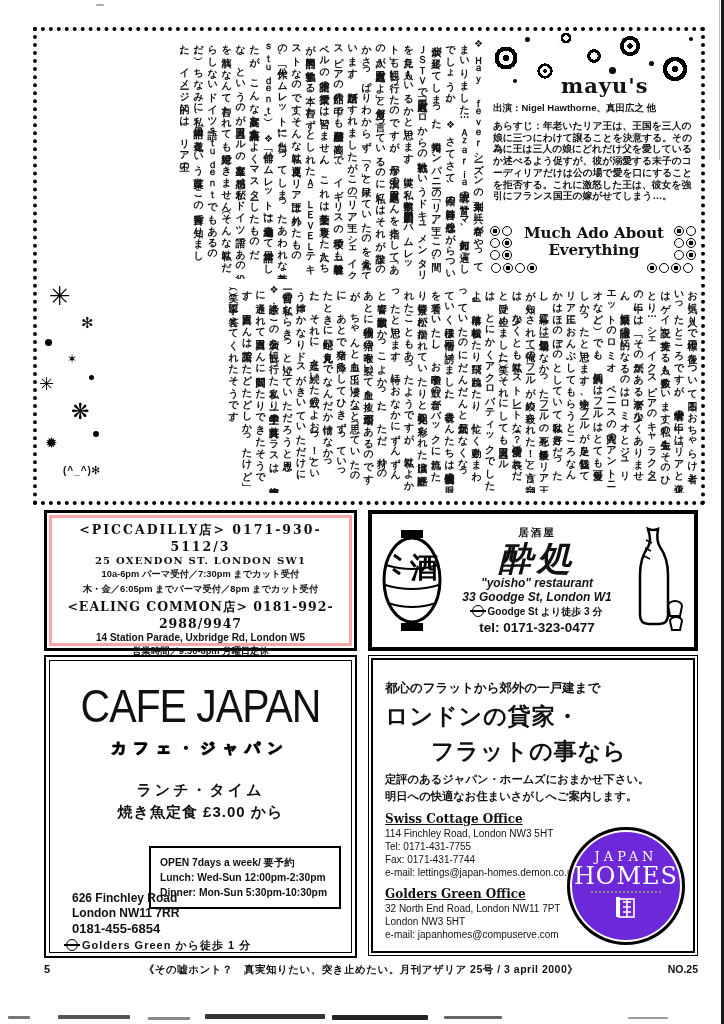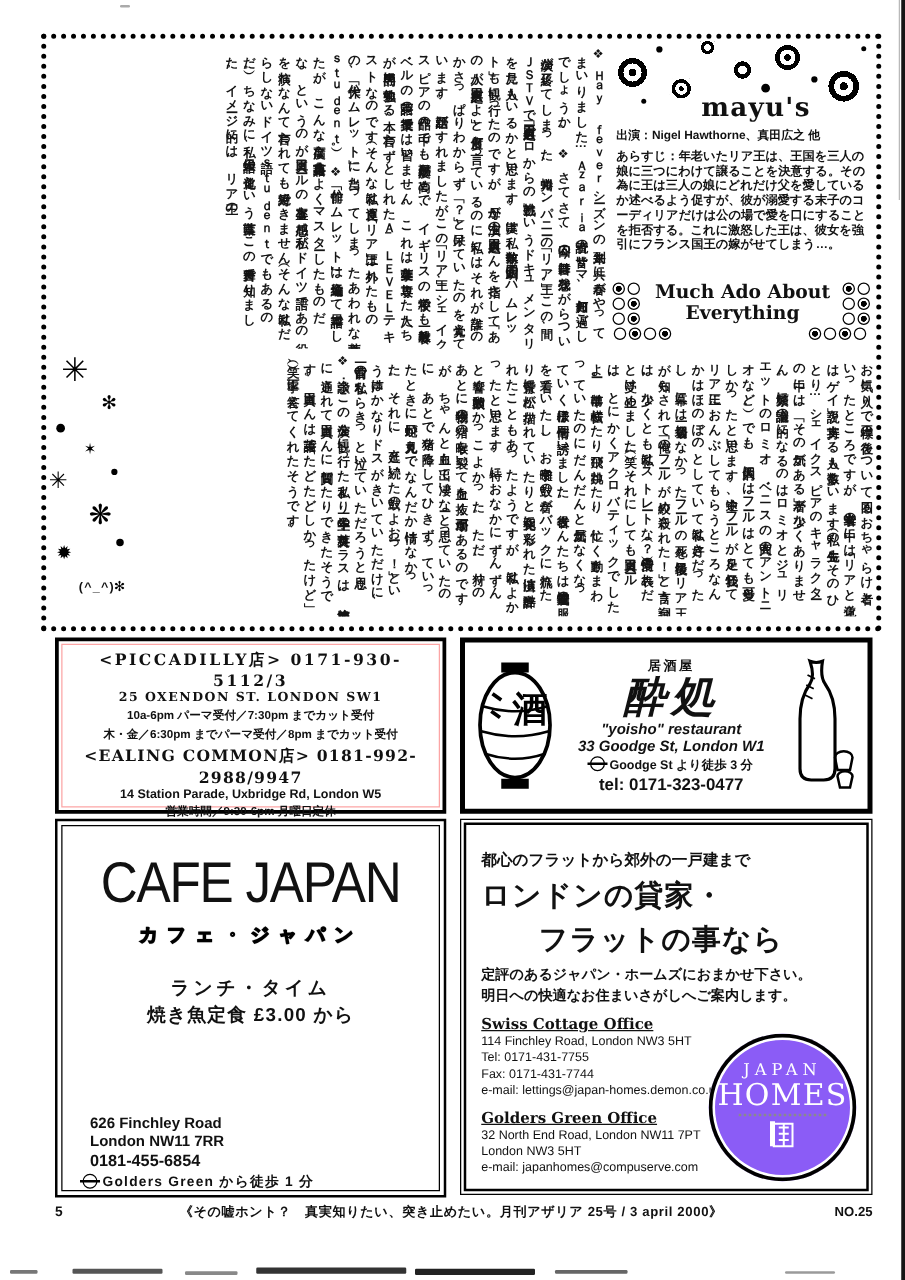"<PICCADILLY店> 0171-930-5112/3" .ad-camiyui .inner { border: 1px solid #fca5a5 -> 3px solid #fca5a5 }
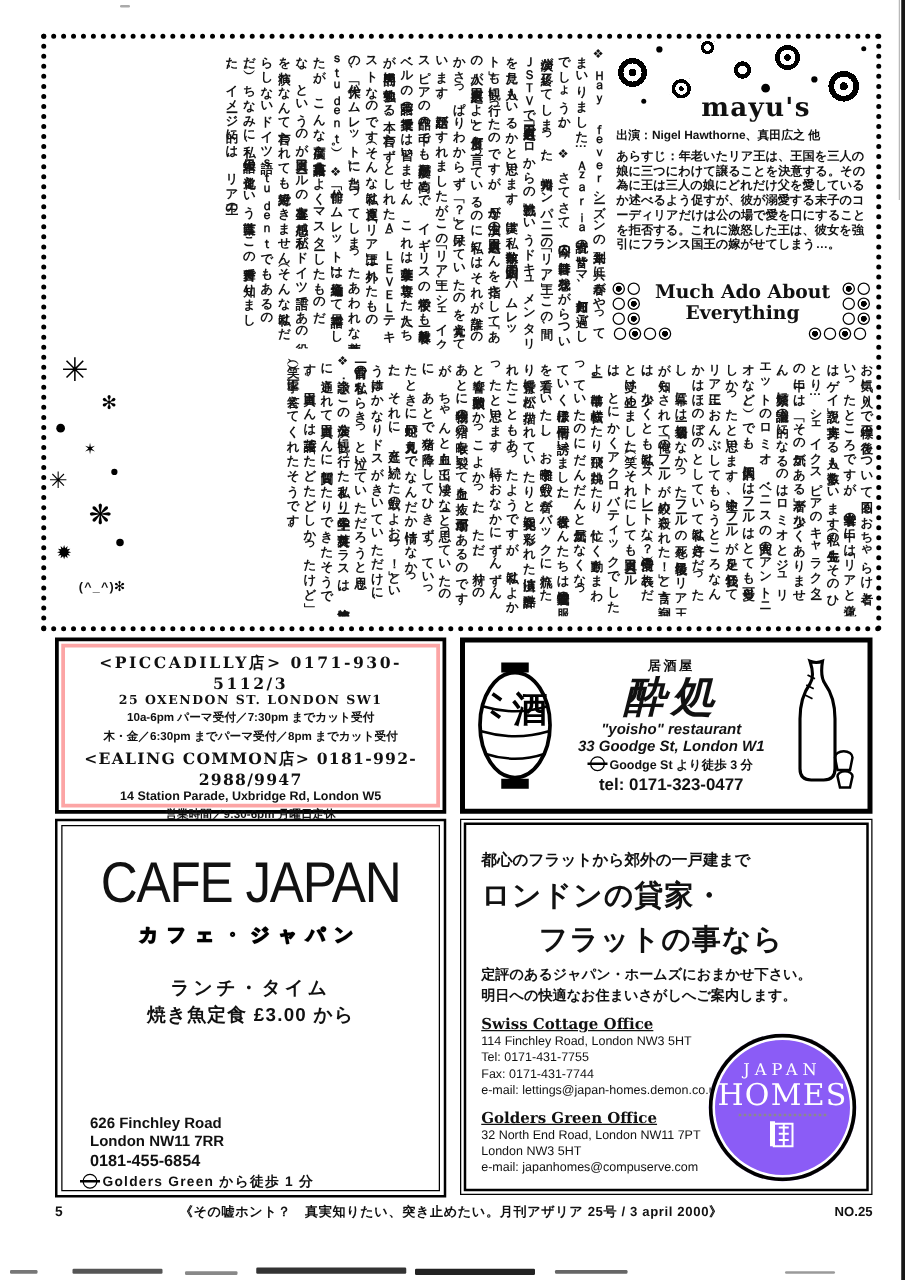"木・金／6:30pm までパーマ受付／8pm までカット受付" div.cam-hours { text: 6:30pm -> 6:05pm }
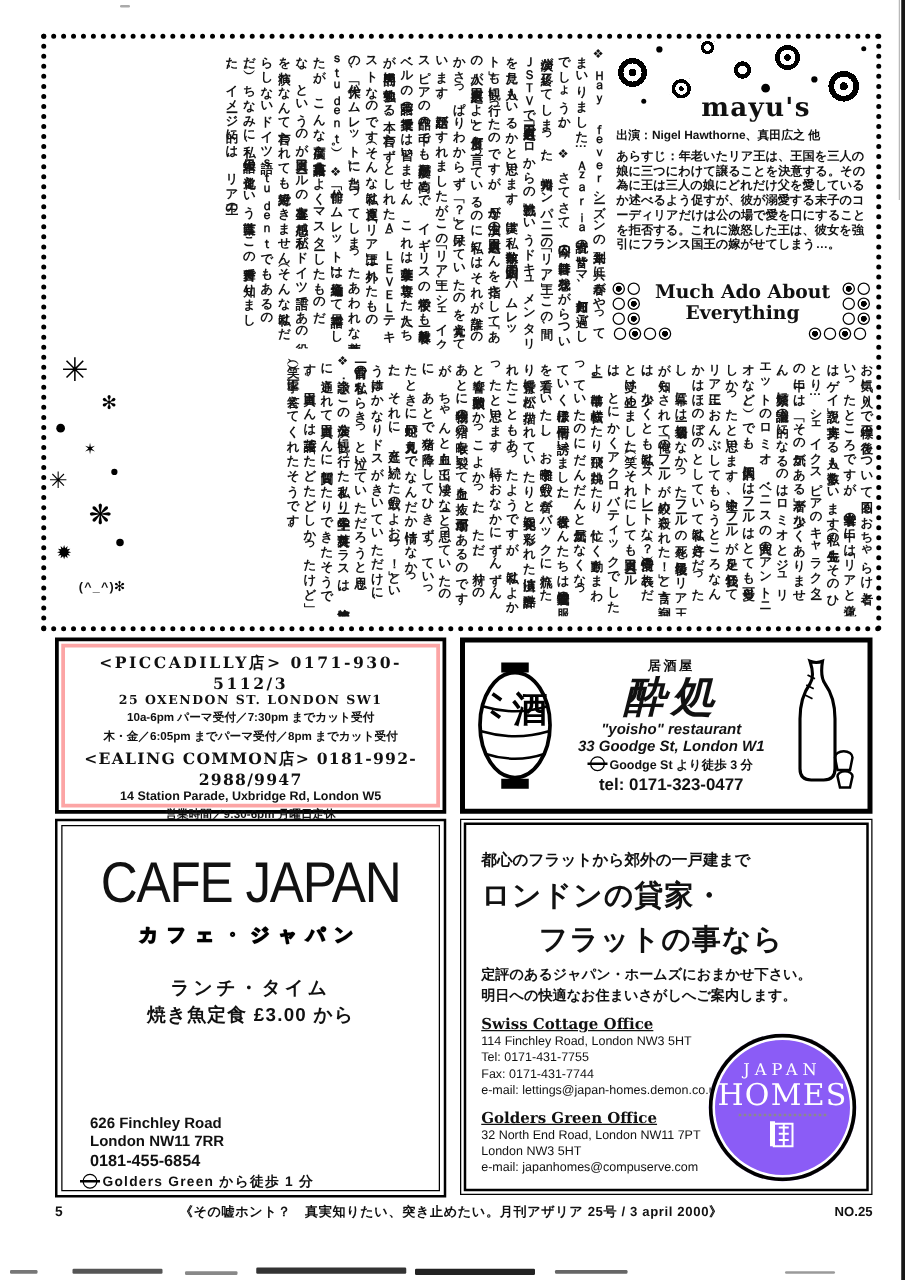"OPEN 7days a week/ 要予約" div.open-box { html: none -> <div> <div>OPEN 7days a week/ 要予約</div> <div>Lunch: Wed-Sun 12:00pm-2:30pm</div> <div>Dinner: Mon-Sun 5:30pm-10:30pm</div> </div> }
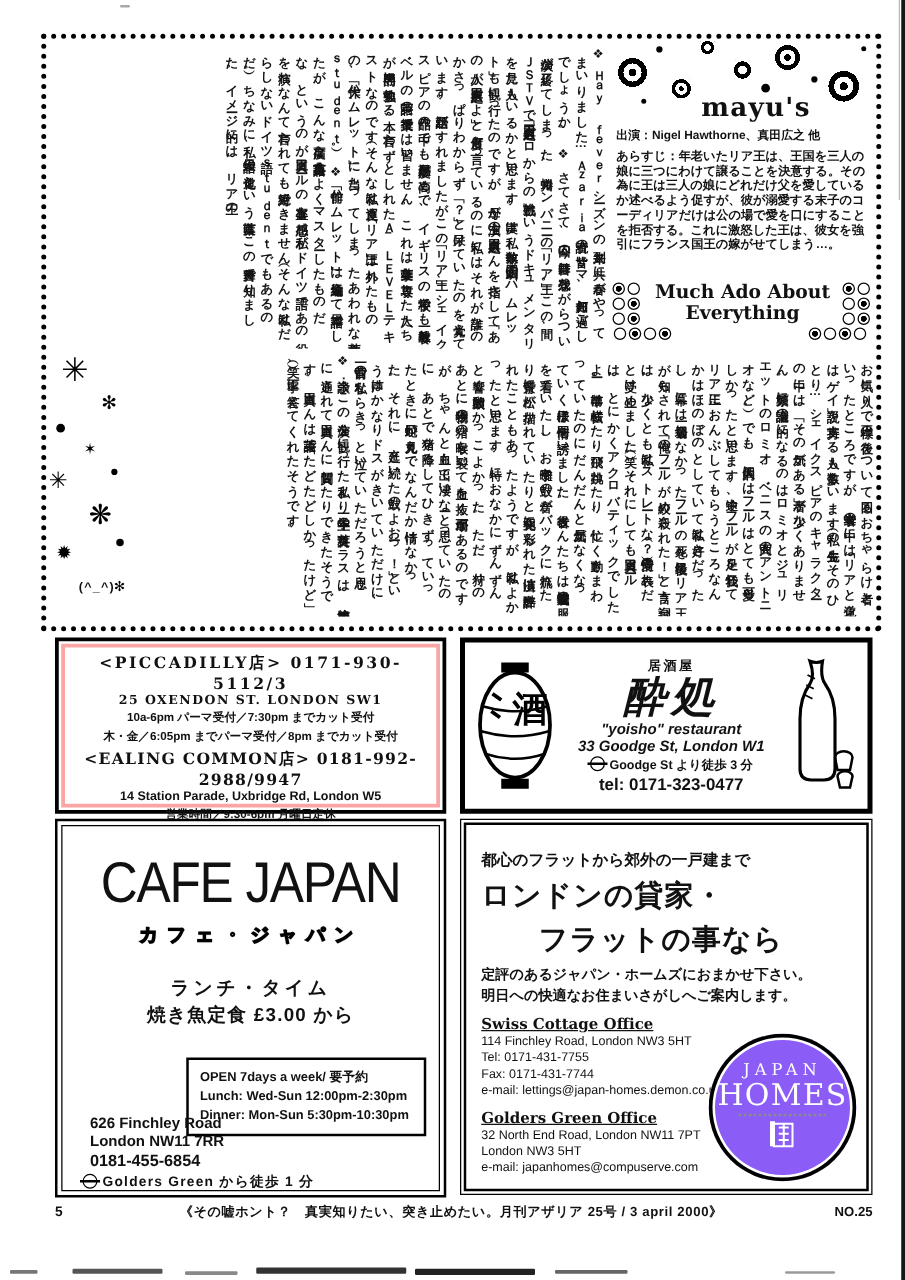"JAPAN" .homes-logo { background: #8b5cf6 -> #6d28d9 }
